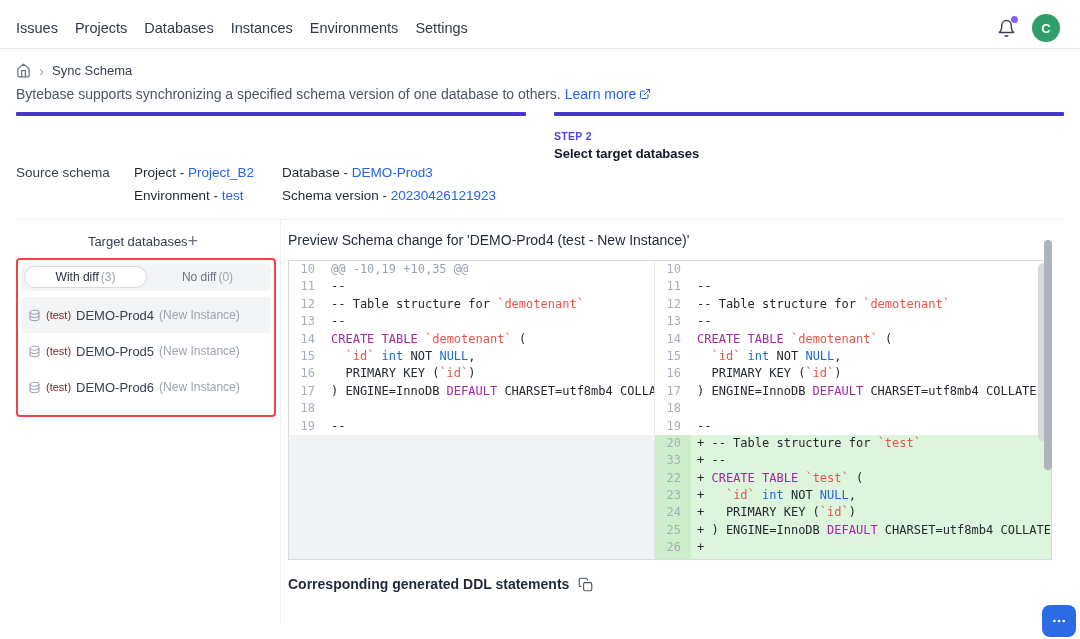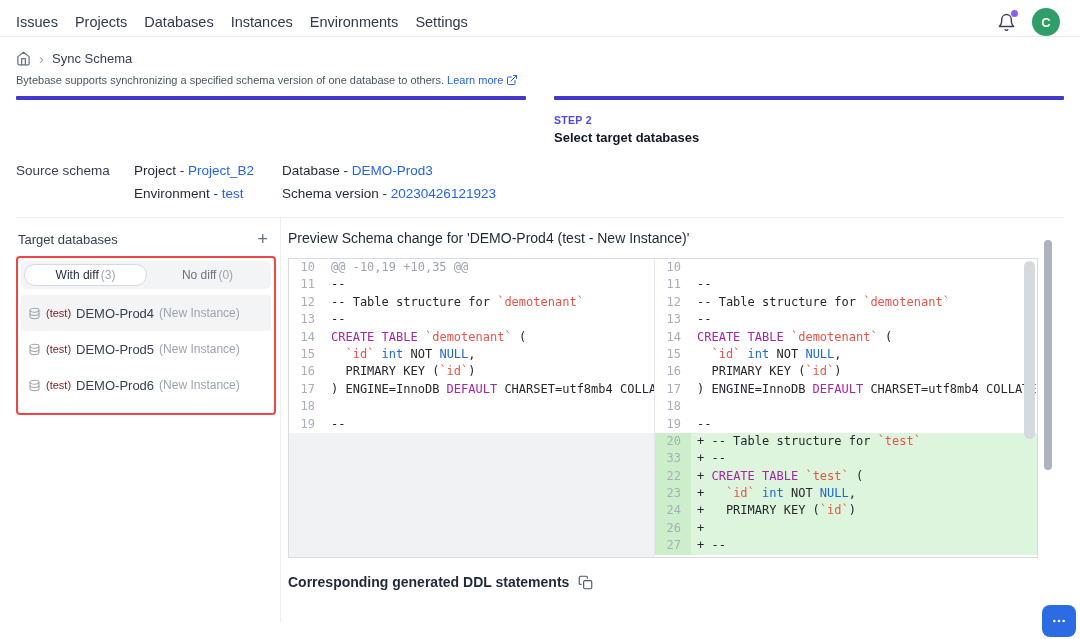"Issues" .topbar { height: 37px -> 49px }
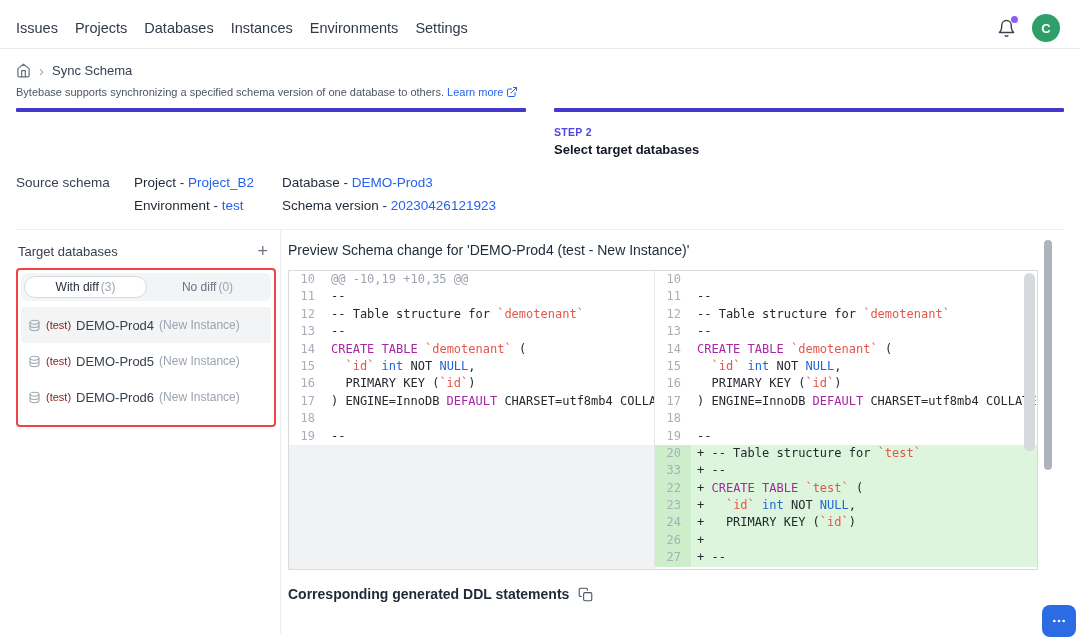"Bytebase supports synchronizing a" .intro { font-size: 11px -> 14px }
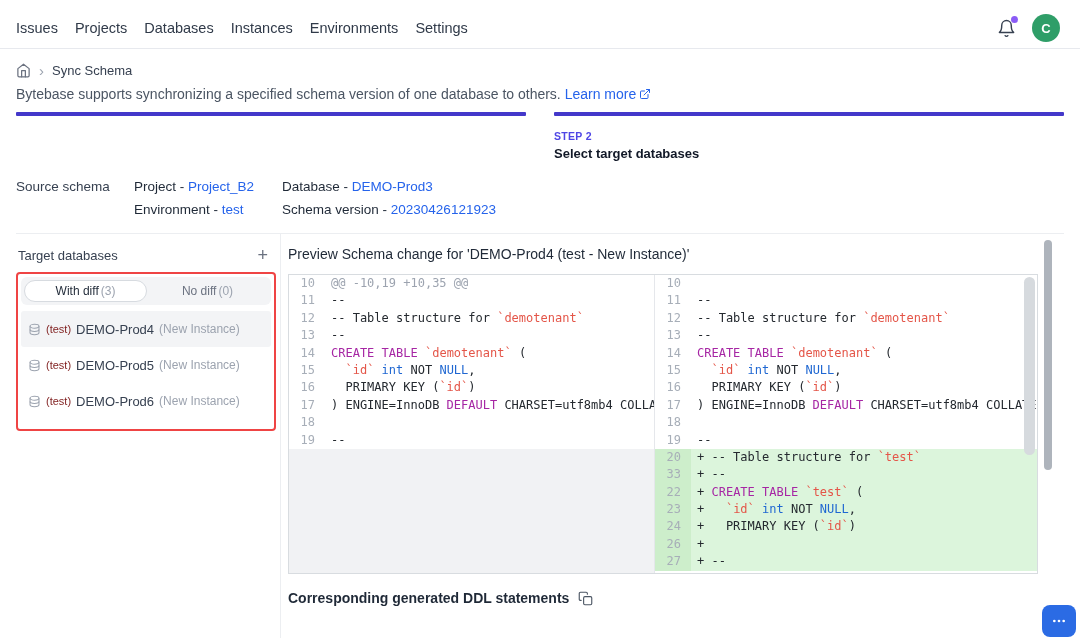"Source schema" .source { margin-top: 14px -> none }
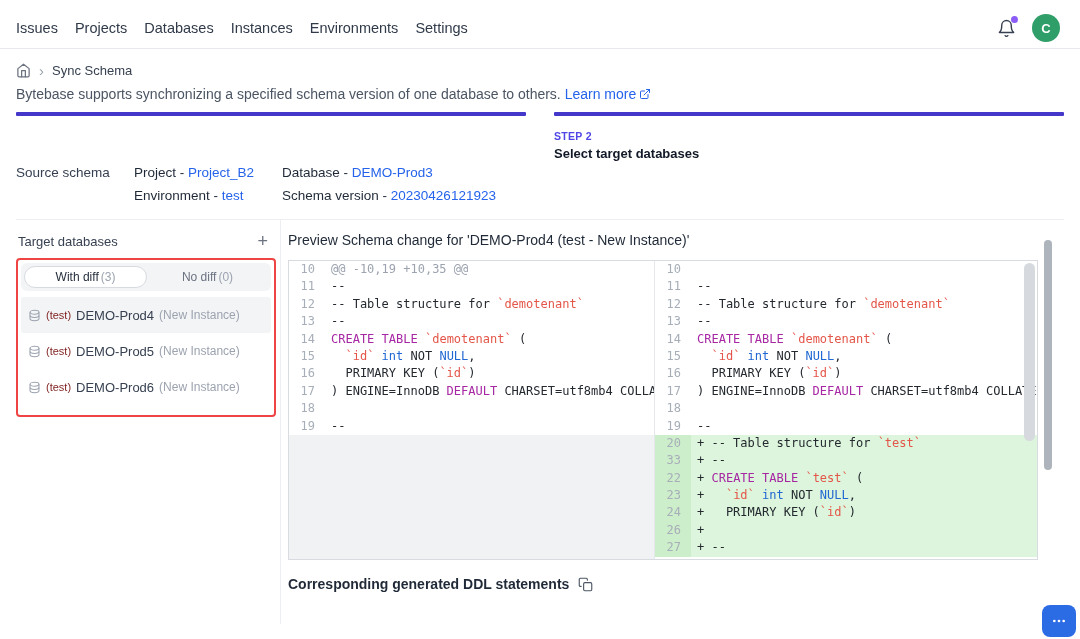"Target databases" .left-head { justify-content: space-between -> center }
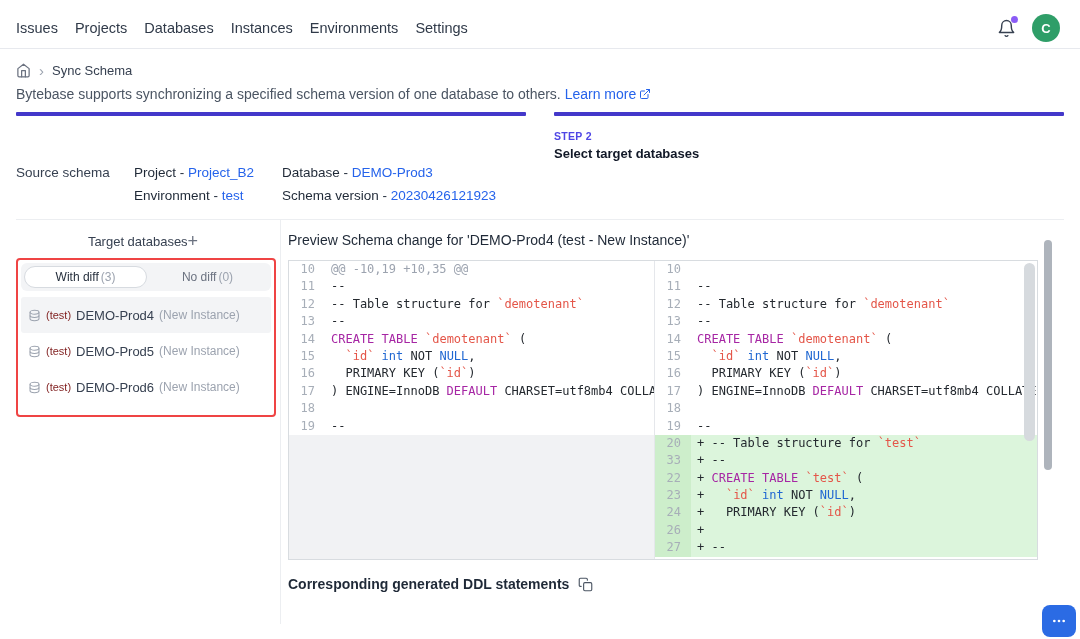"25" div.diff-row { html: none -> <div><span>25</span><span>+ ) ENGINE=InnoDB <span>DEFAULT</span> CHARSET=utf8mb4 COLLATE</span></div> }
